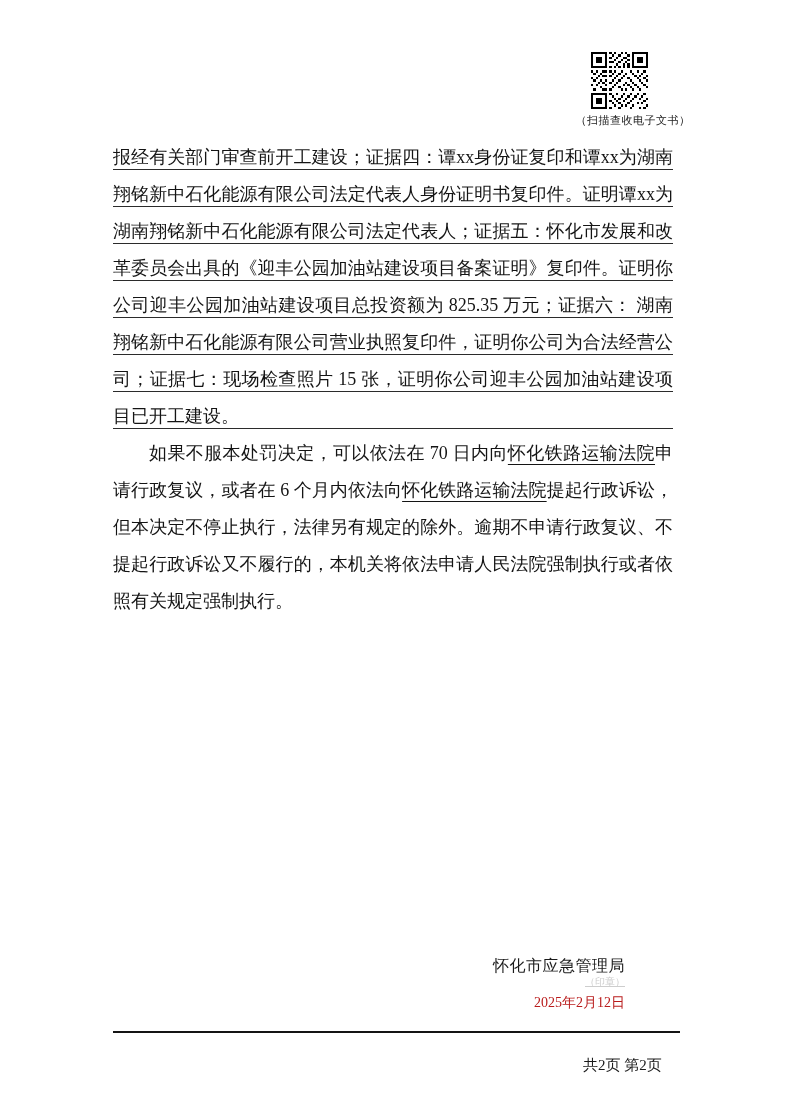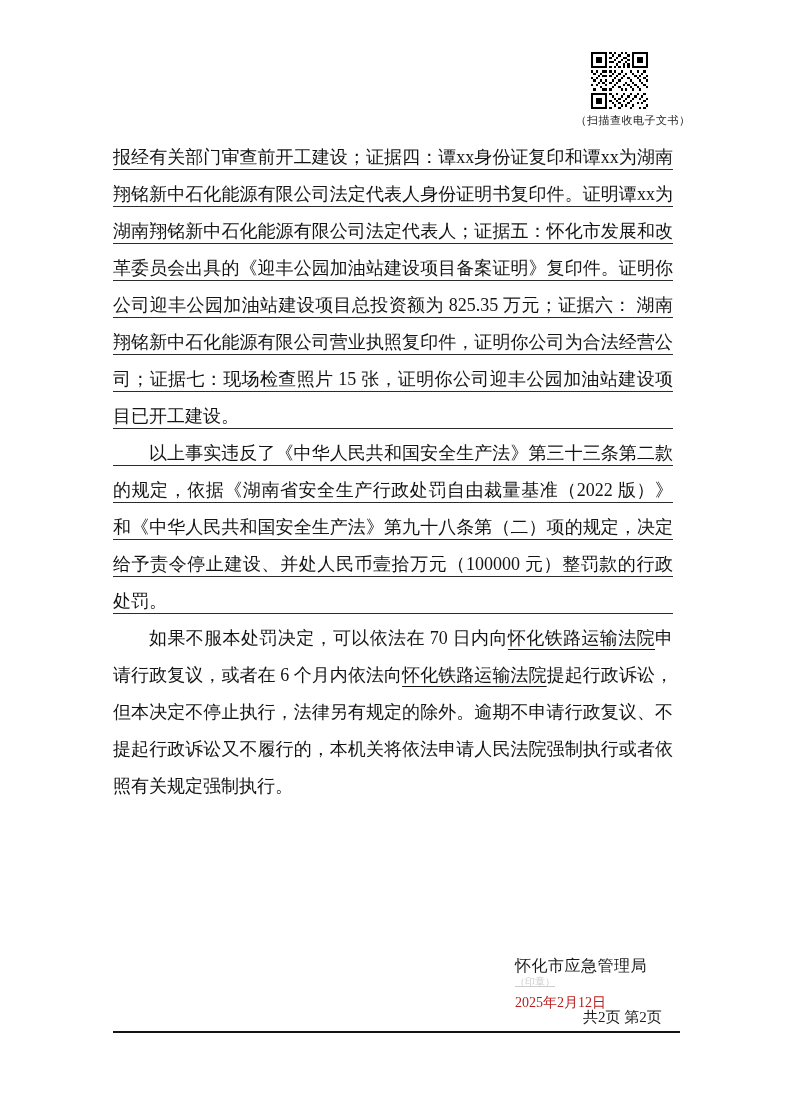"以上事实违反了《中华人民共和国安全生产法》第三十三条第二款的规定，依据《湖南省安" p.para { html: <p><span>以上事实违反了《中华人民共和国安全生产法》第三十三条第二款的规定，依据《湖南省安全生产行政处罚自由裁量基准（2022 版）》和《中华人民共和国安全生产法》第九十八条第（二）项的规定，决定给予责令停止建设、并处人民币壹拾万元（100000 元）整罚款的行政处罚。</span></p> -> none }
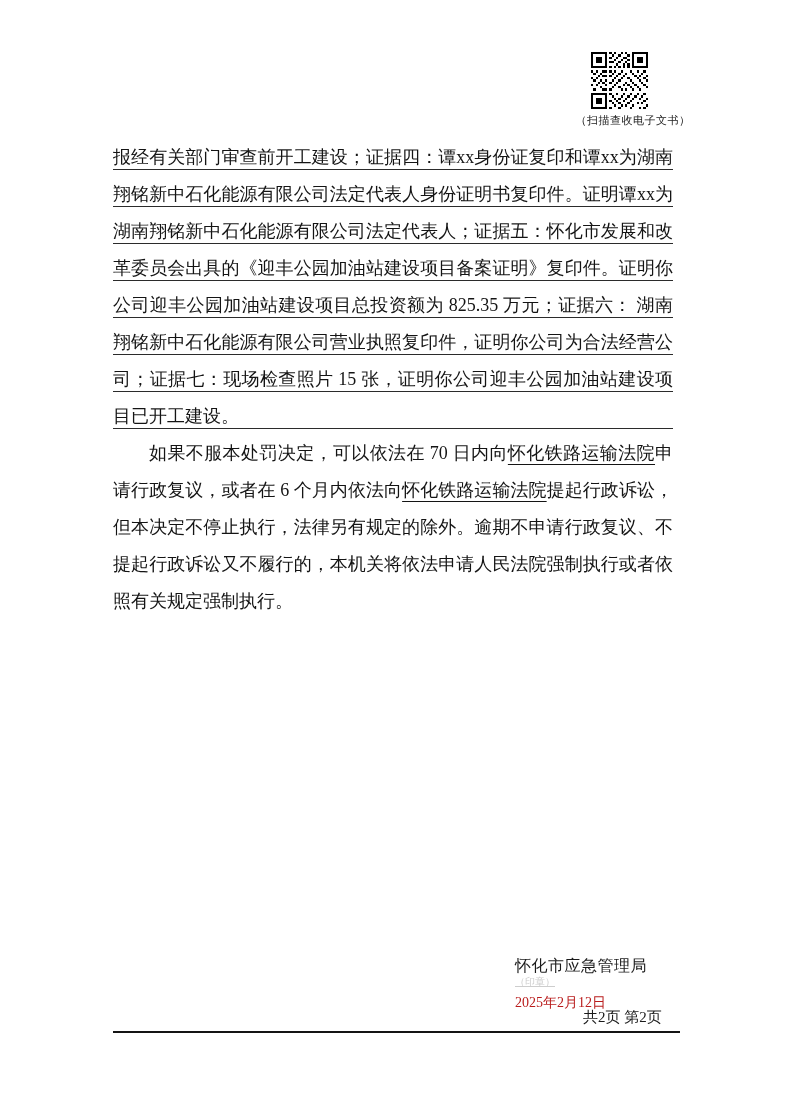"怀化市应急管理局" .signature { left: 515px -> 465px; text-align: left -> right }
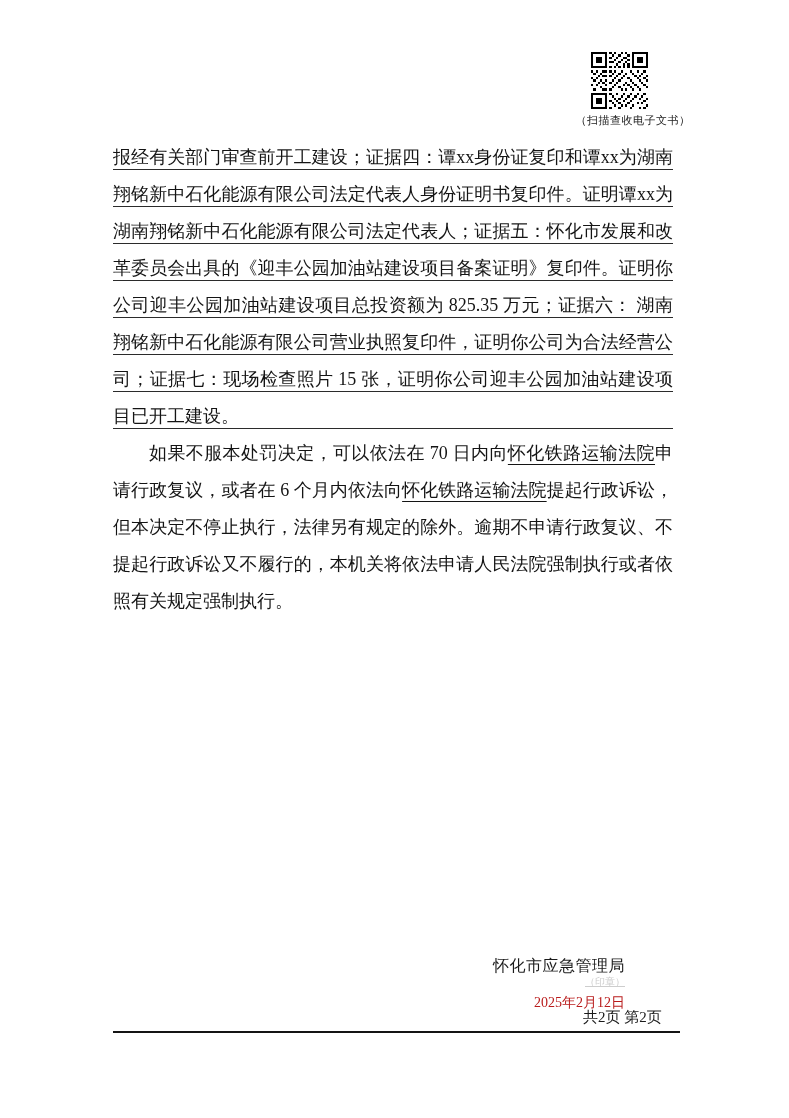"共2页 第2页" .page-indicator { top: 988px -> 1036px }
